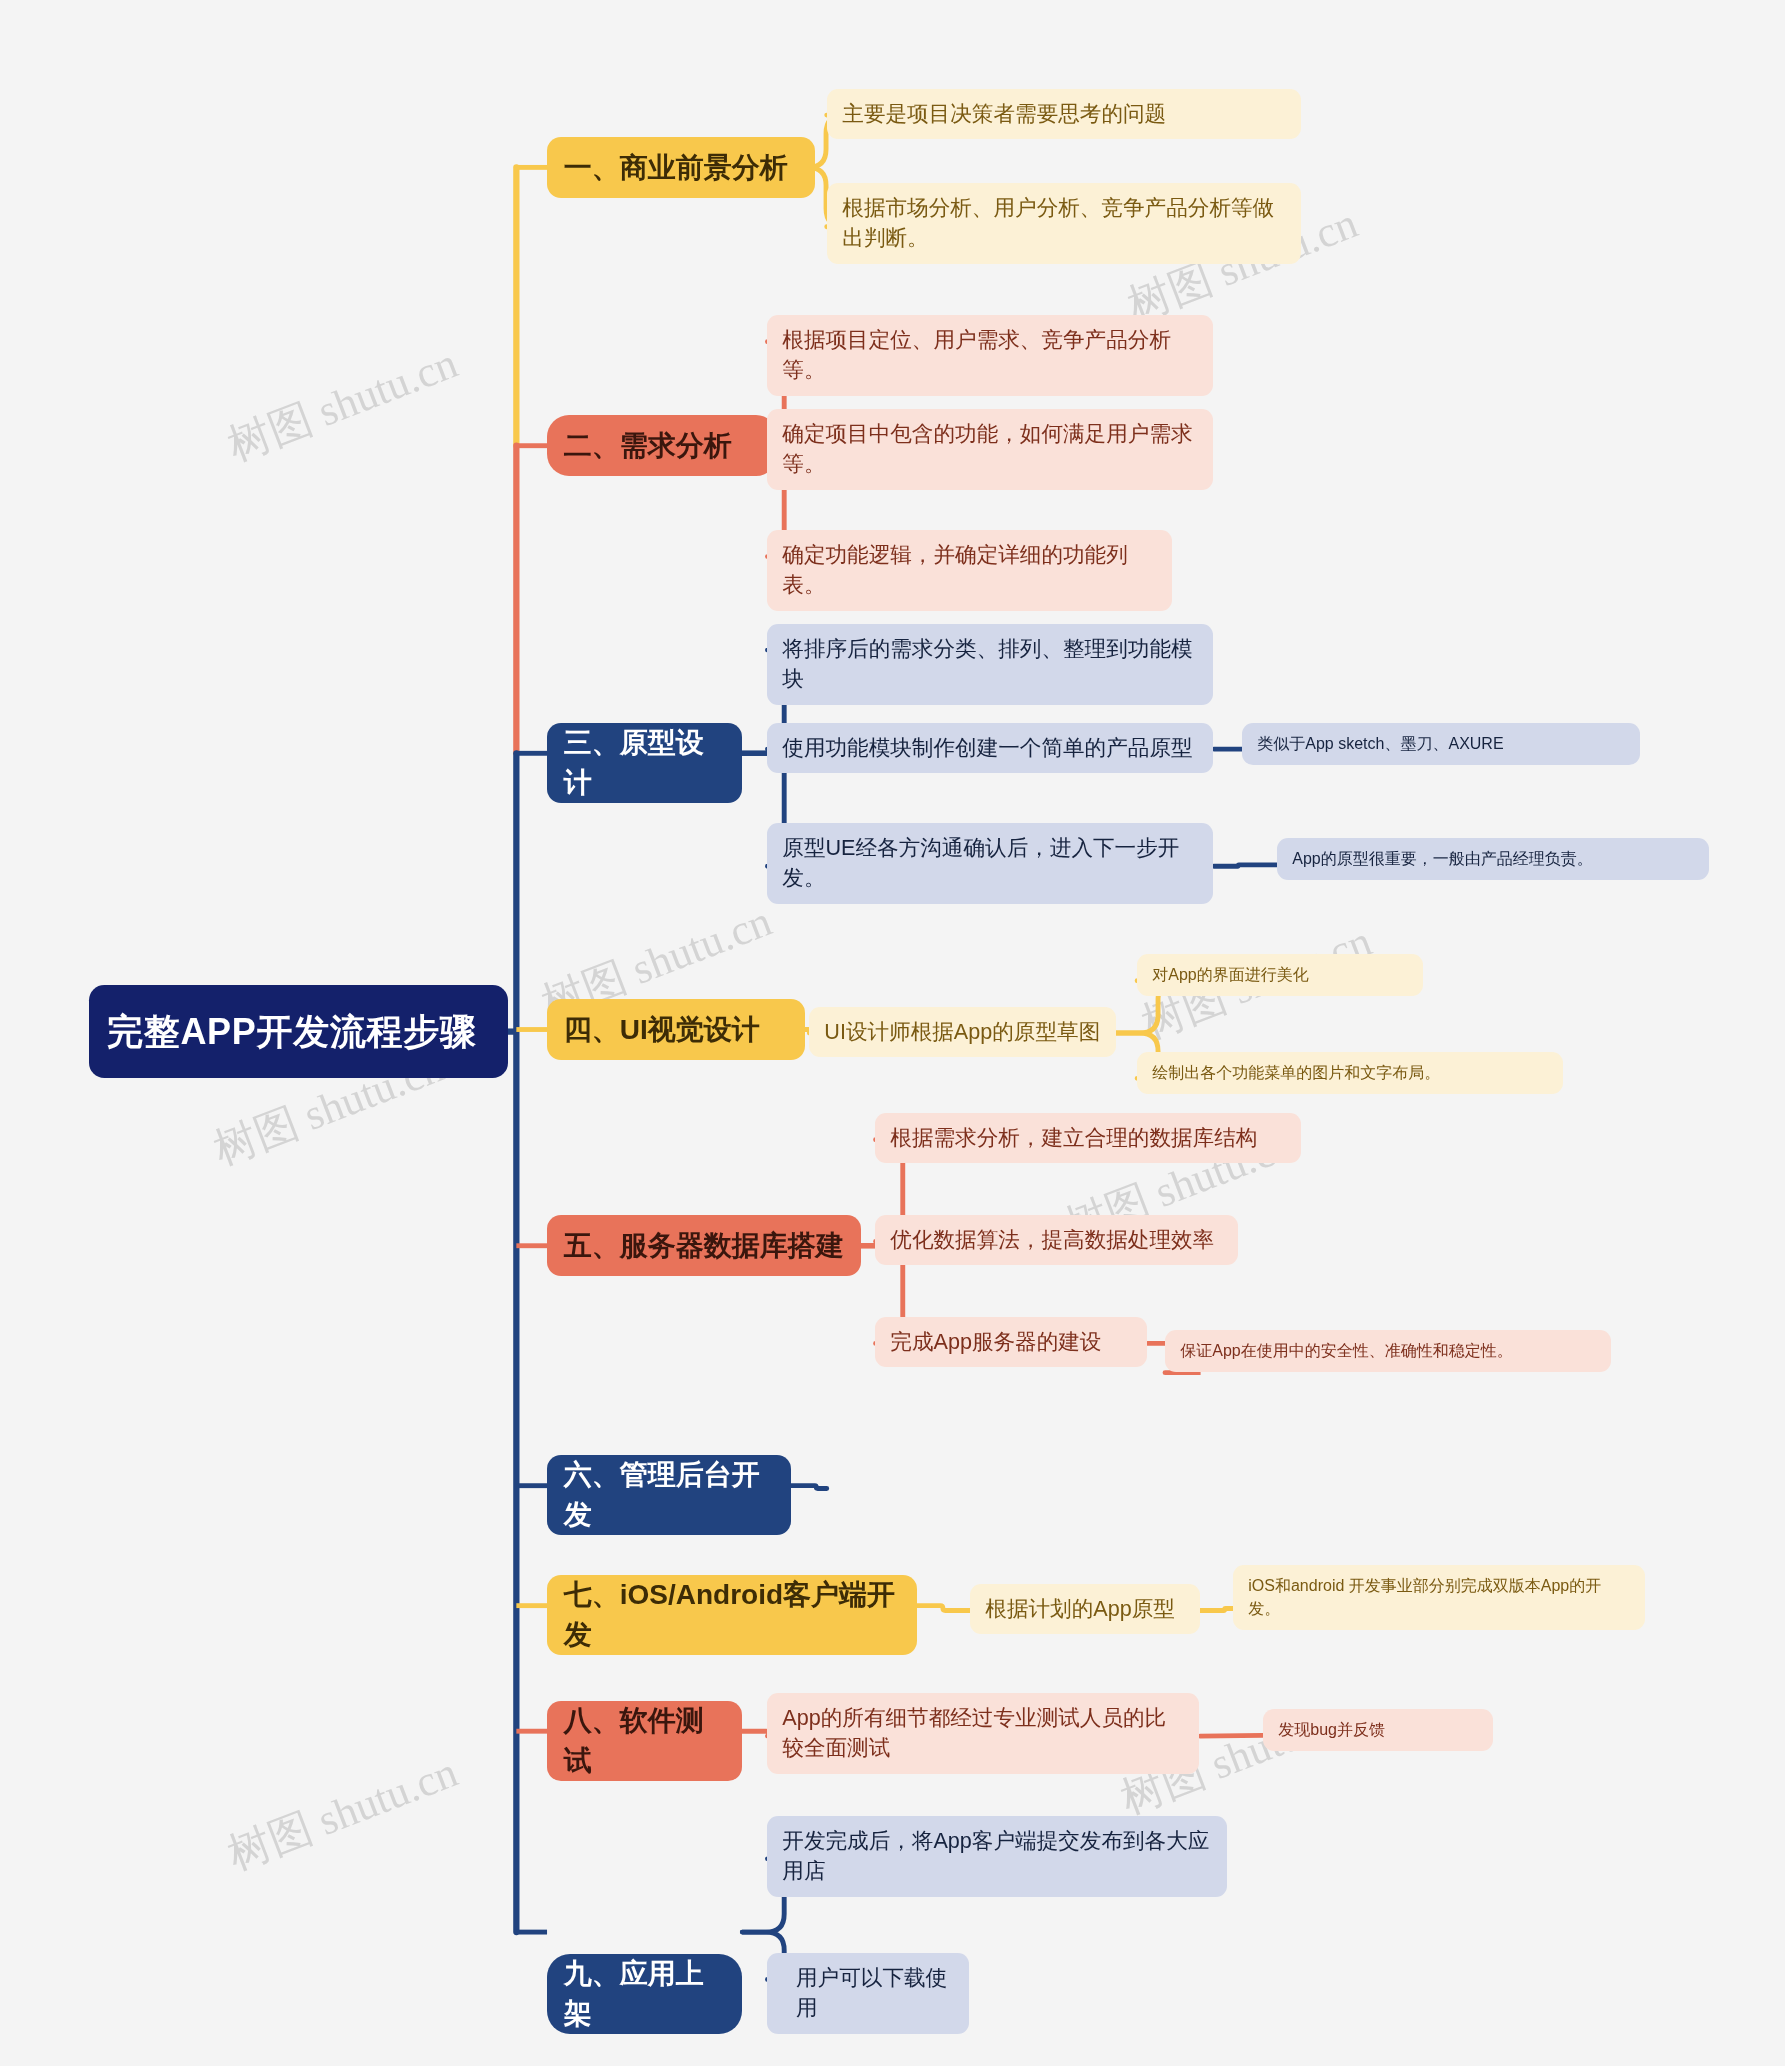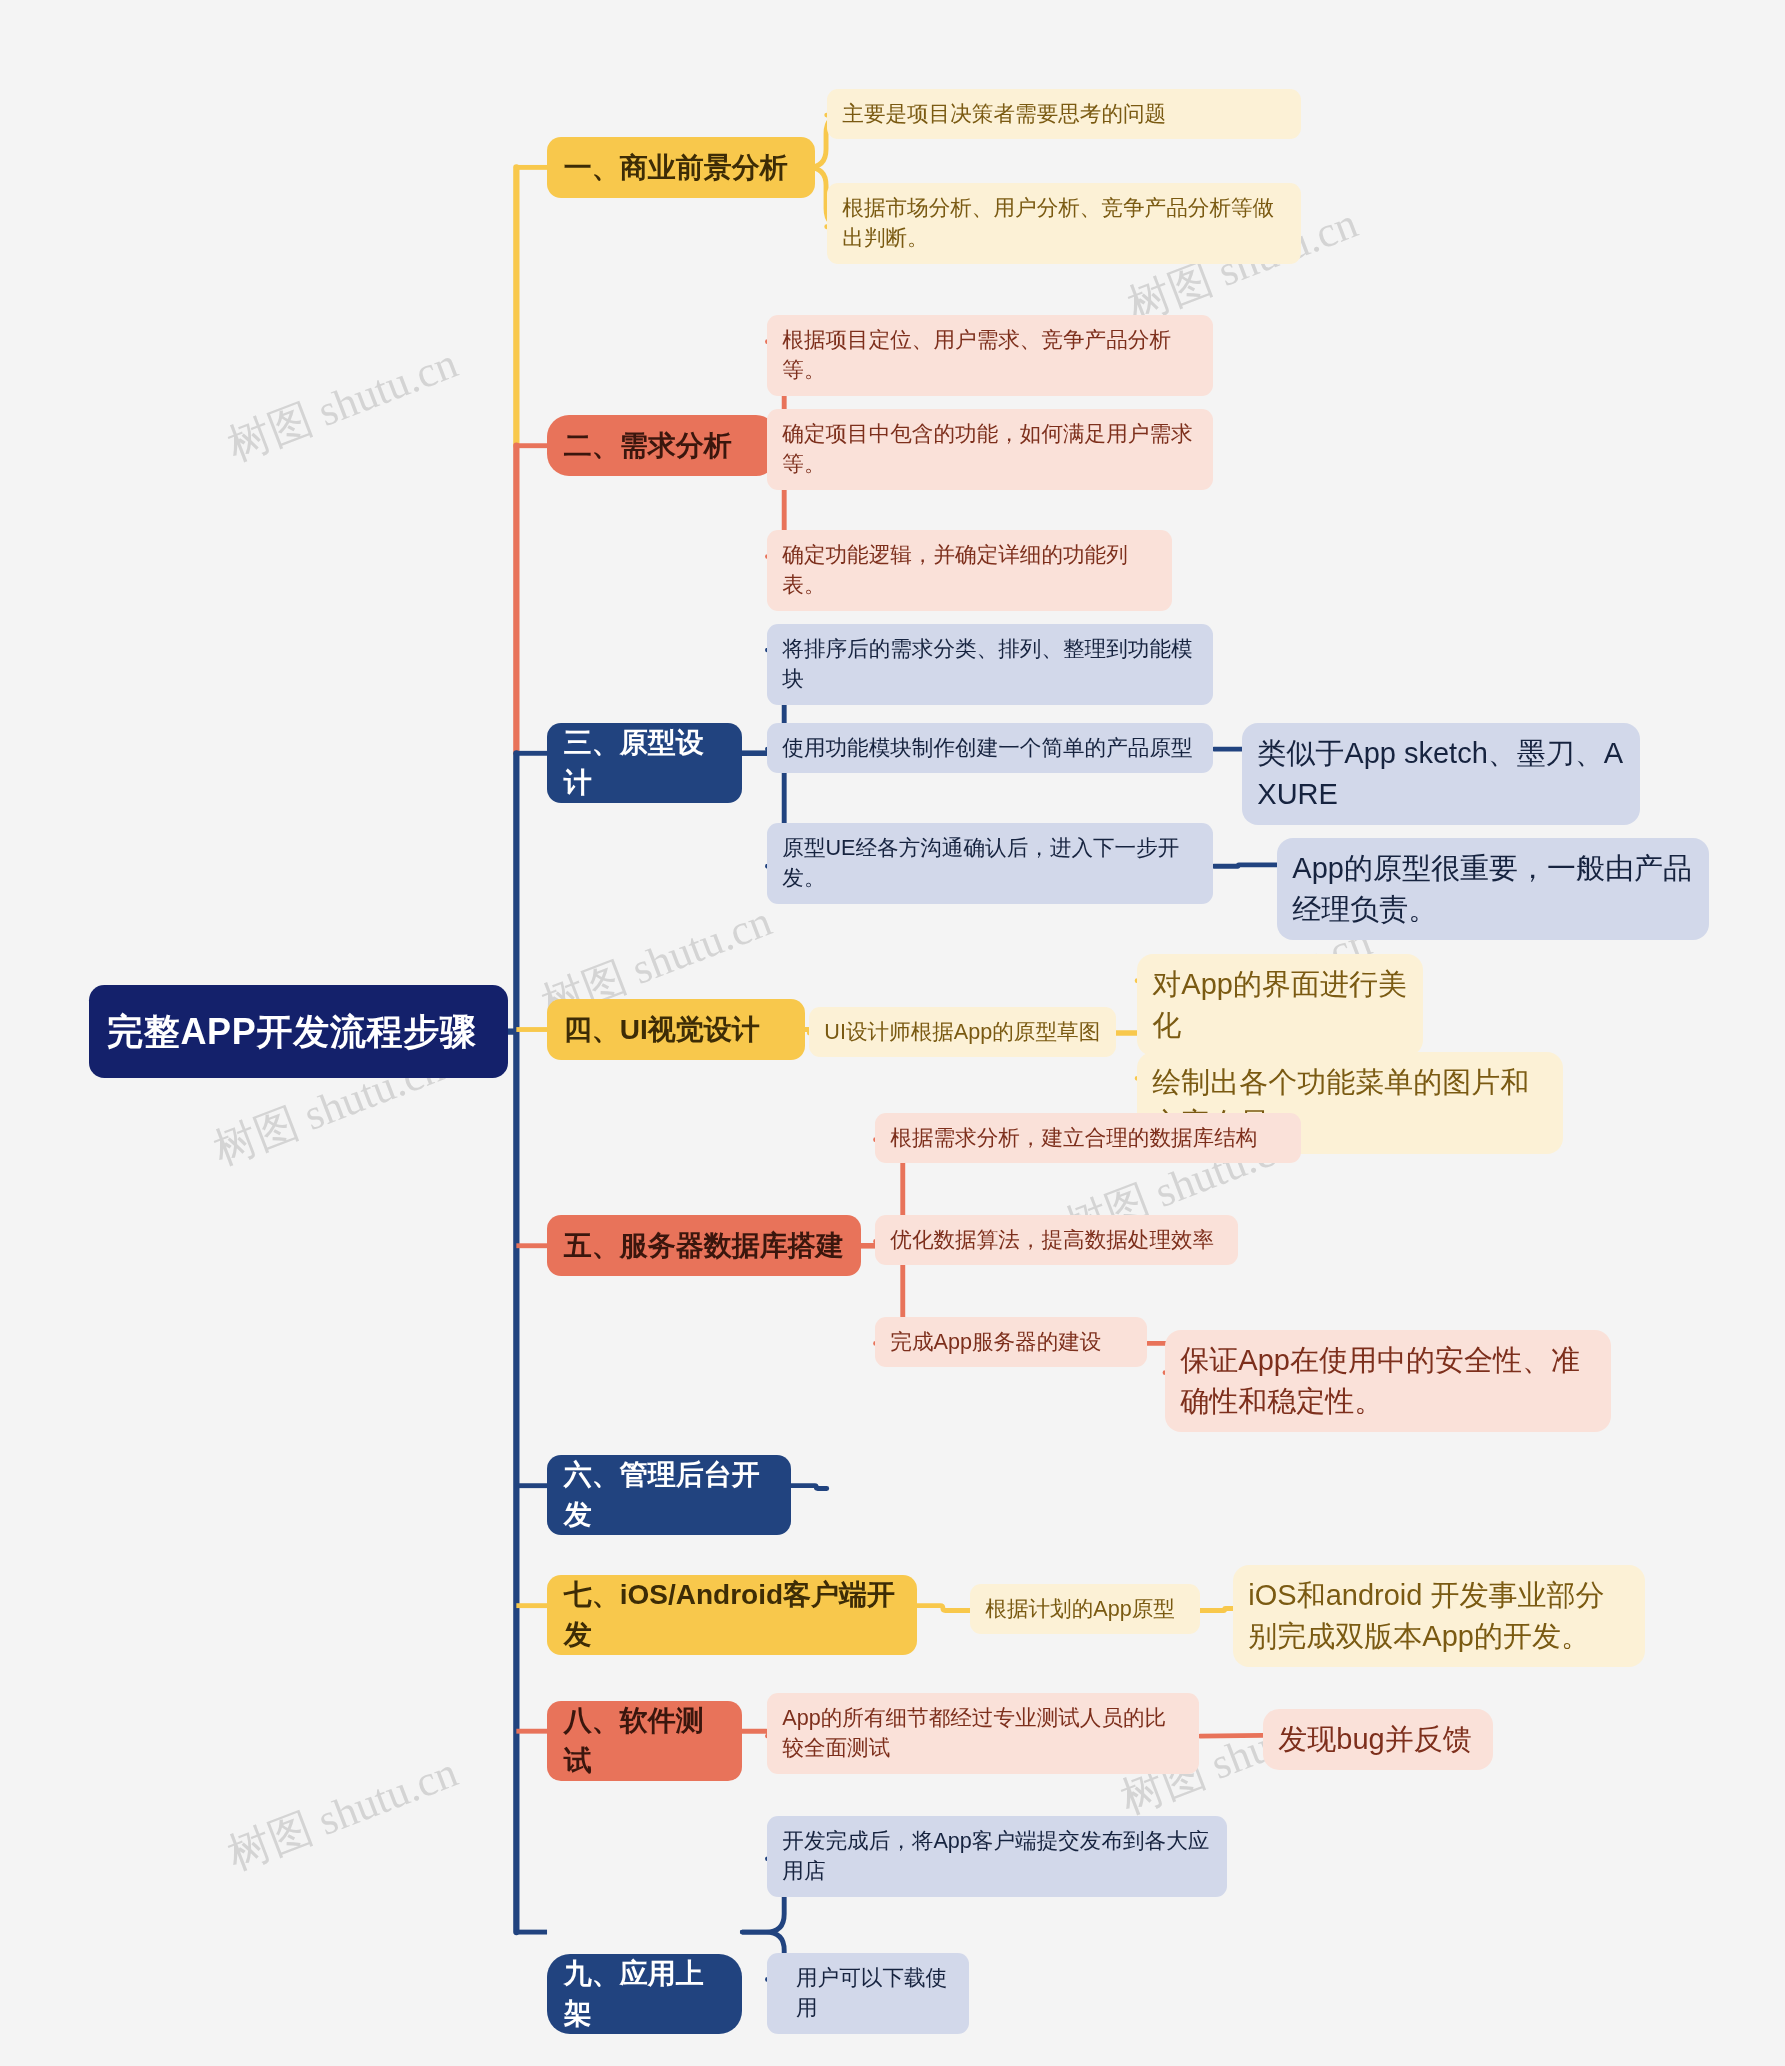"类似于App sketch、墨刀、AXURE" .n-l3 { border-radius: 16px -> 11px; font-size: 29px -> 16px }
